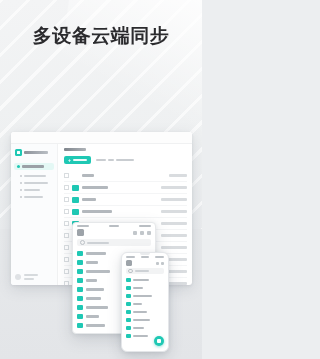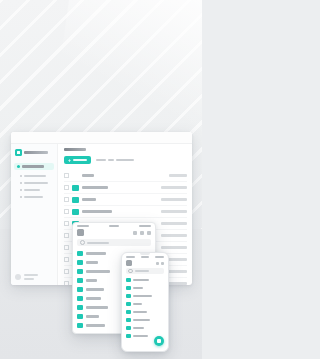"多设备云端同步" div.headline { html: none -> <div>多设备云端同步</div> }
